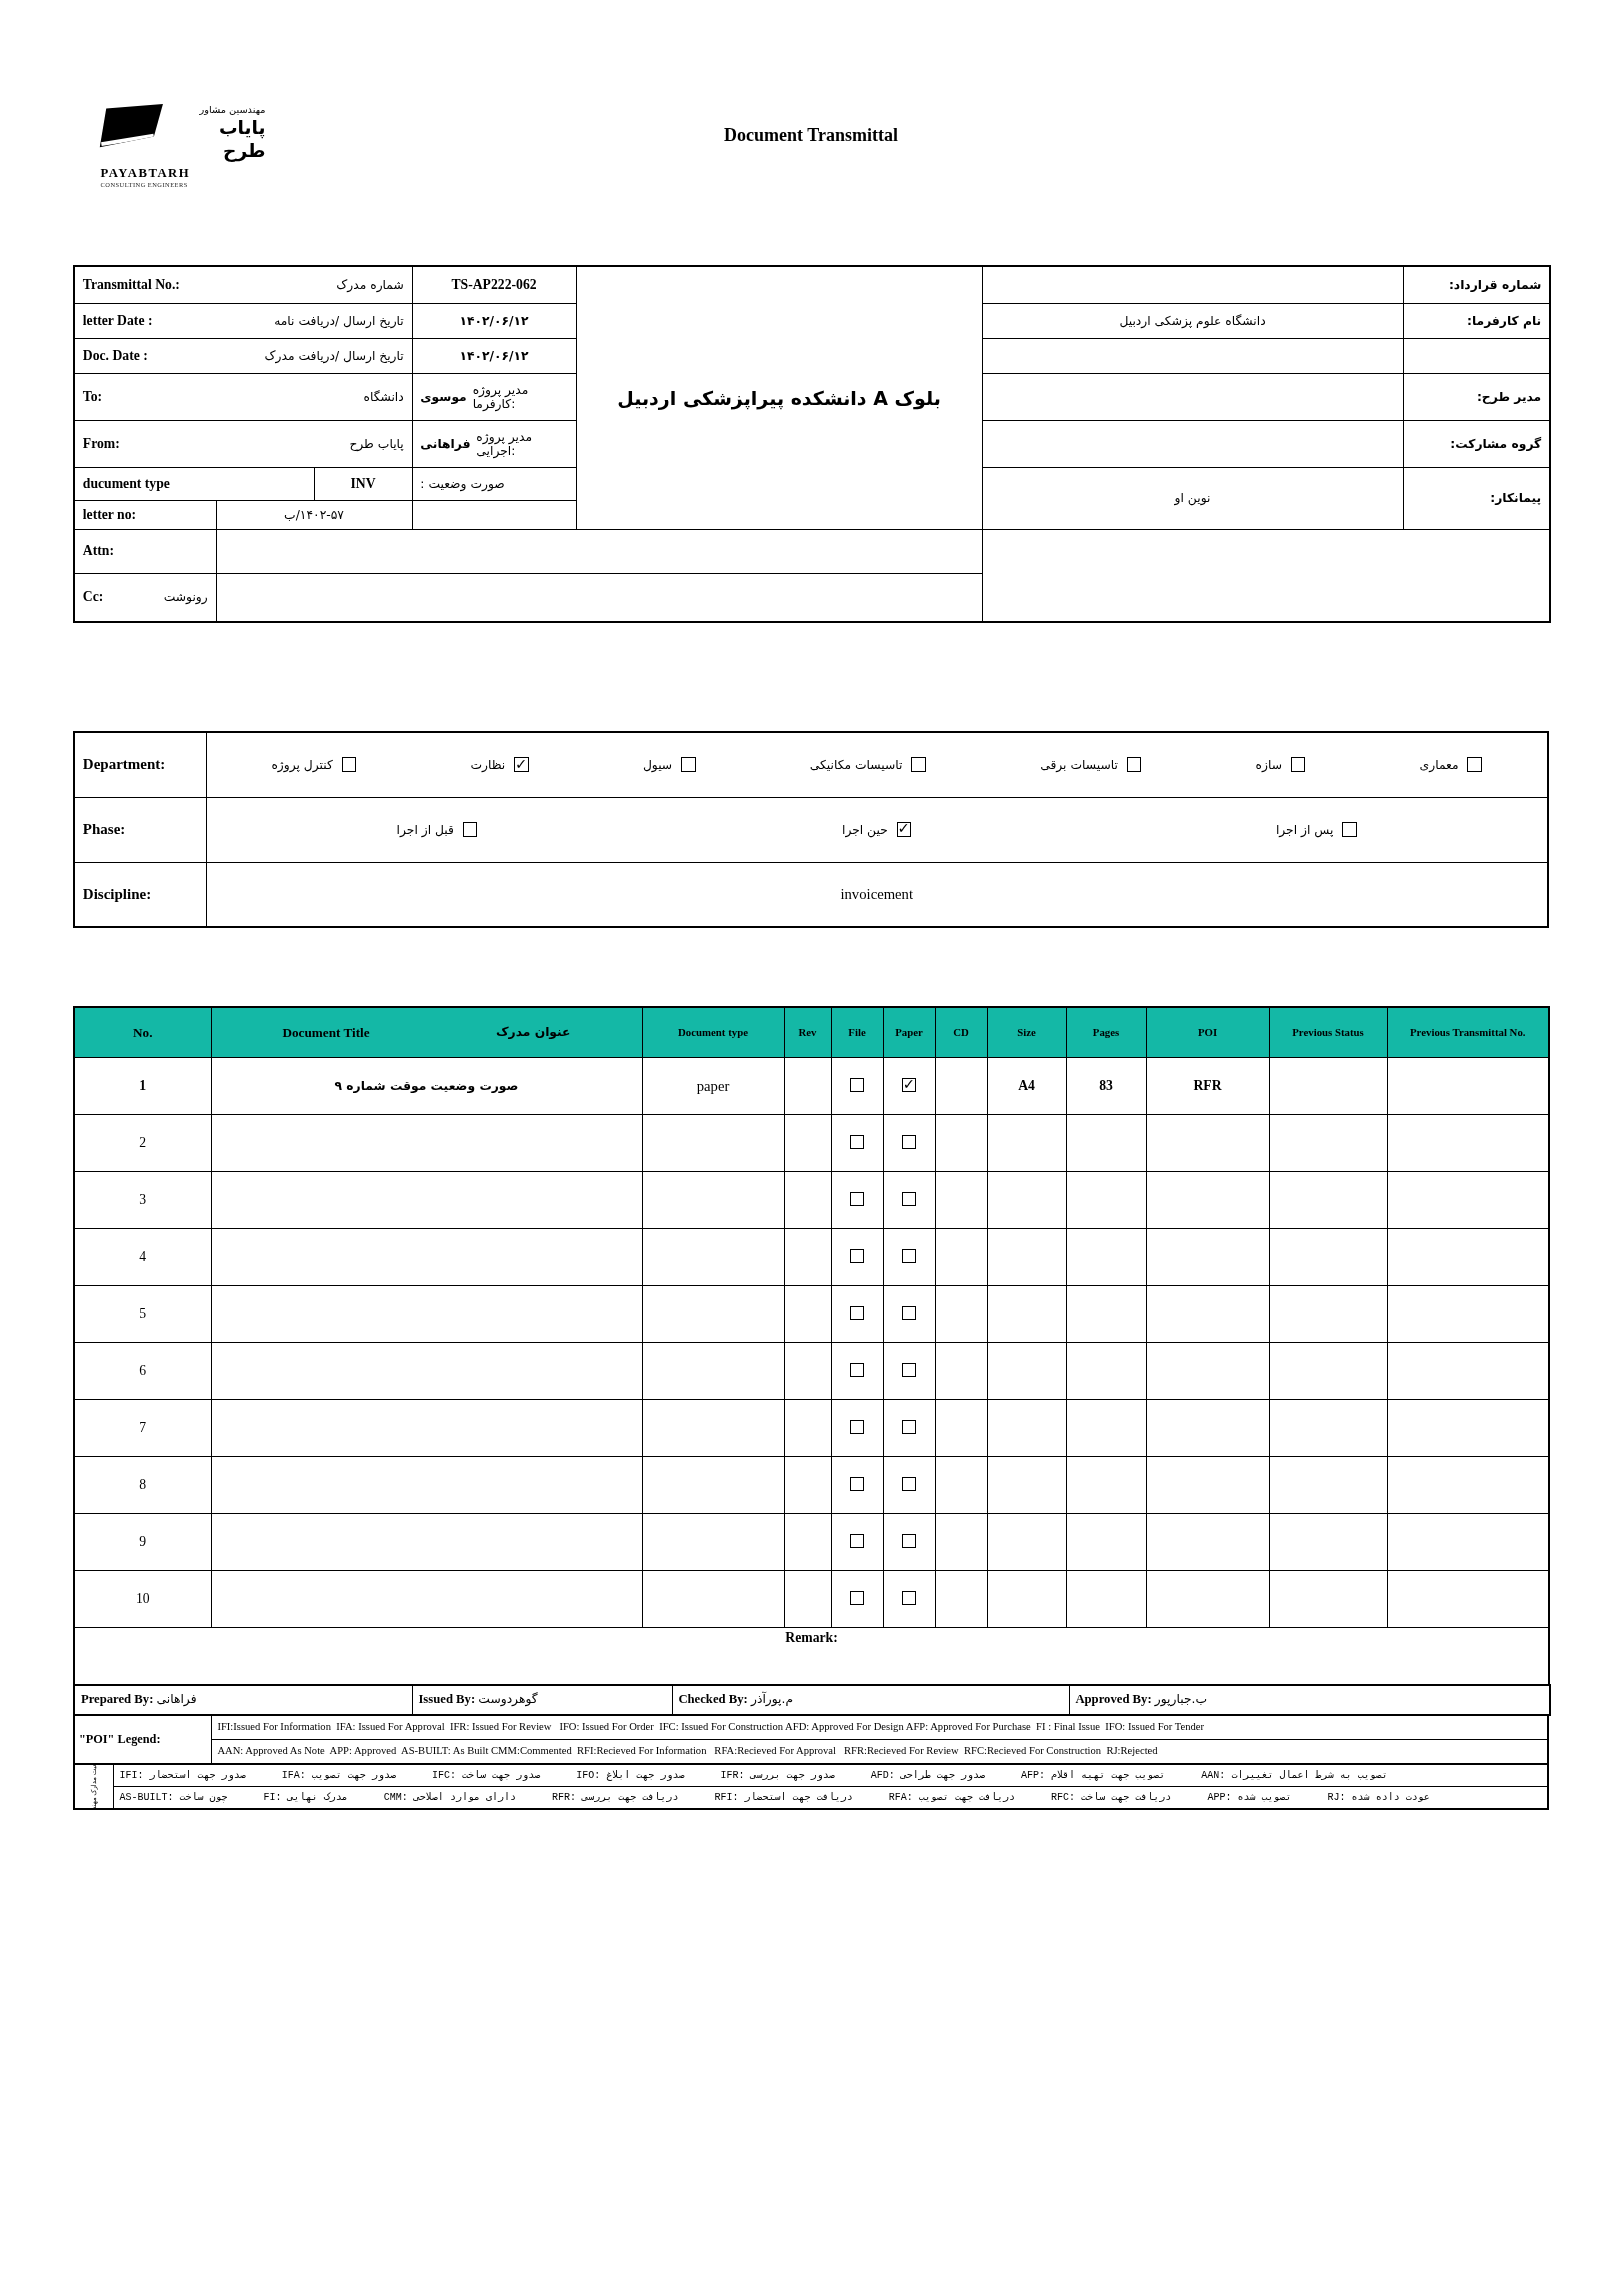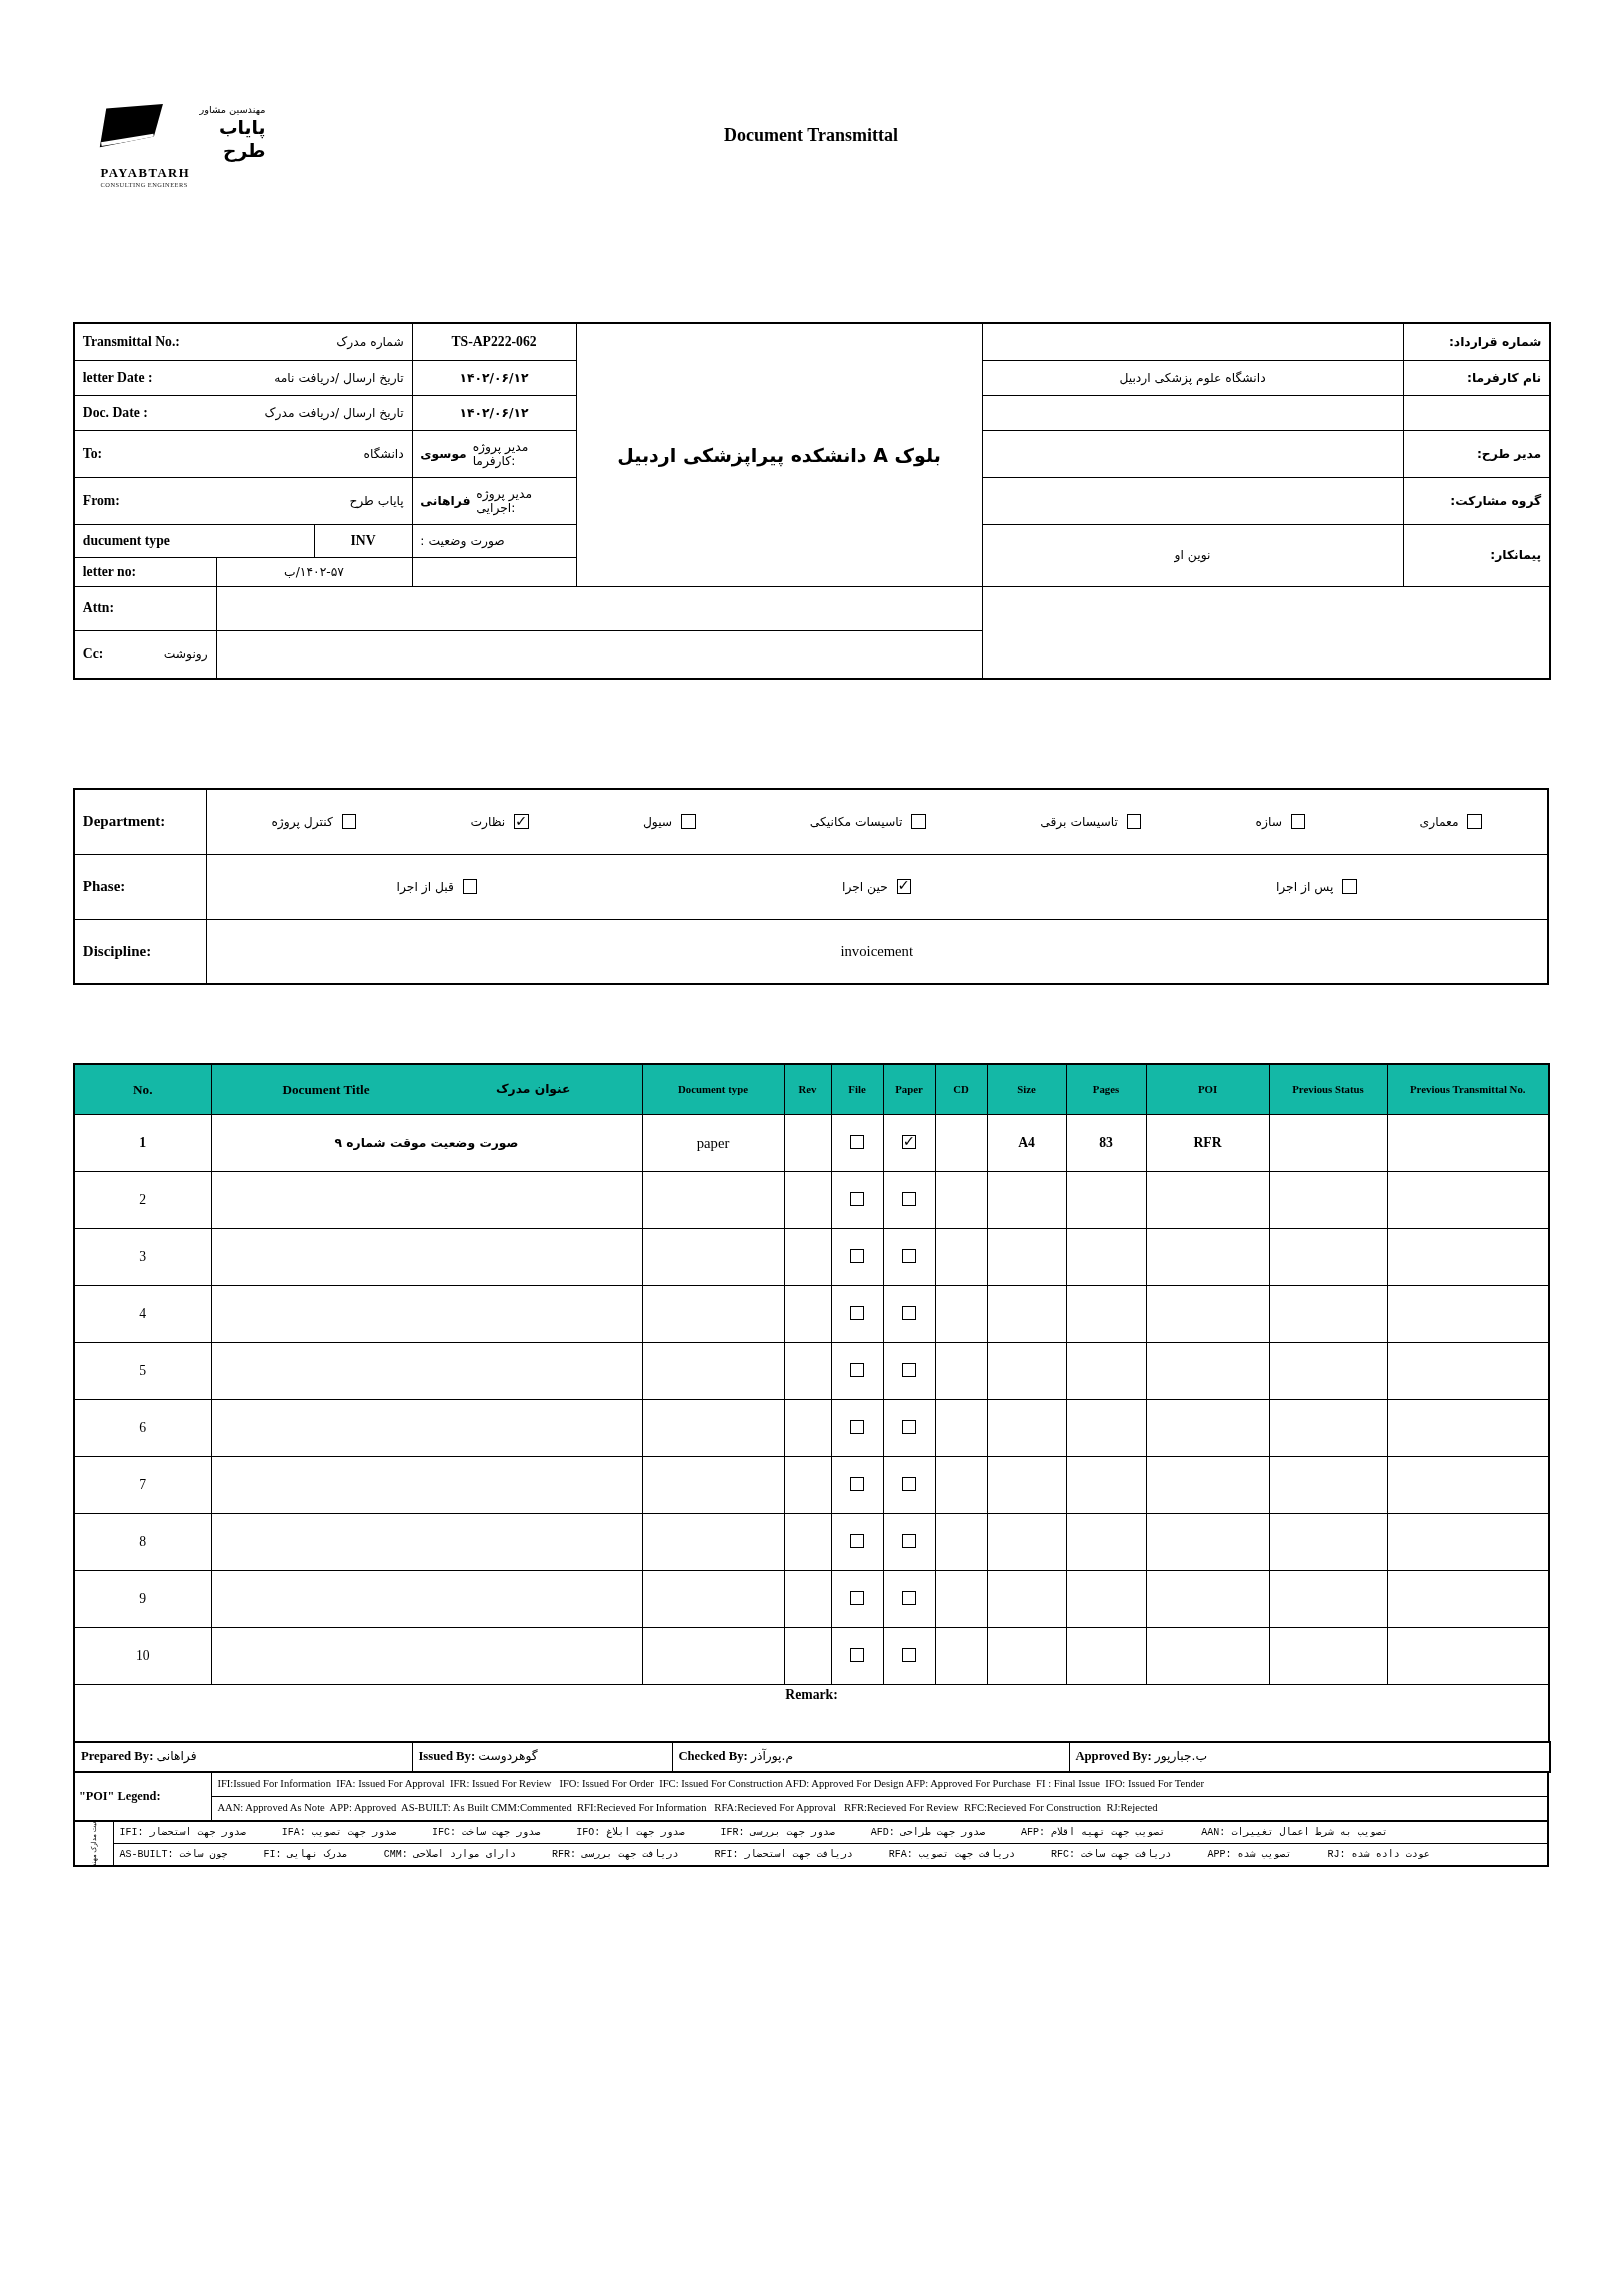"مهندسین مشاور" .header { height: 322px -> 265px }
